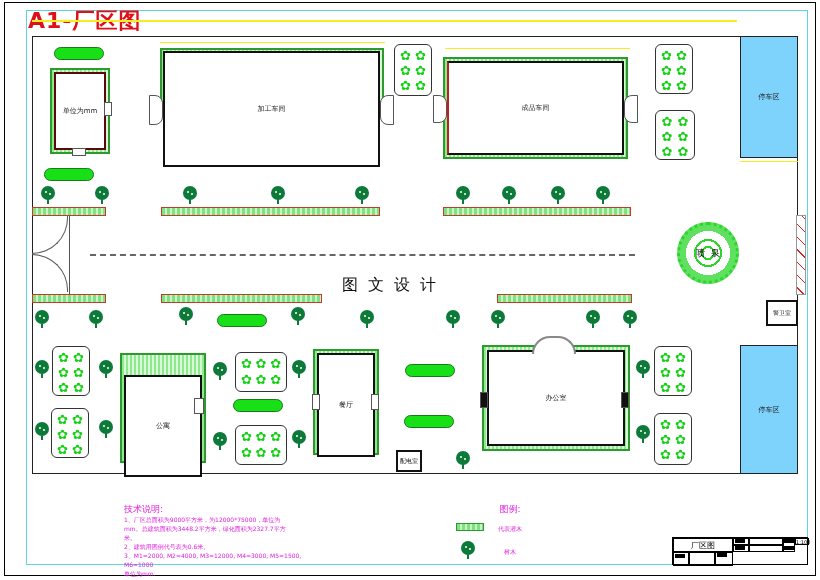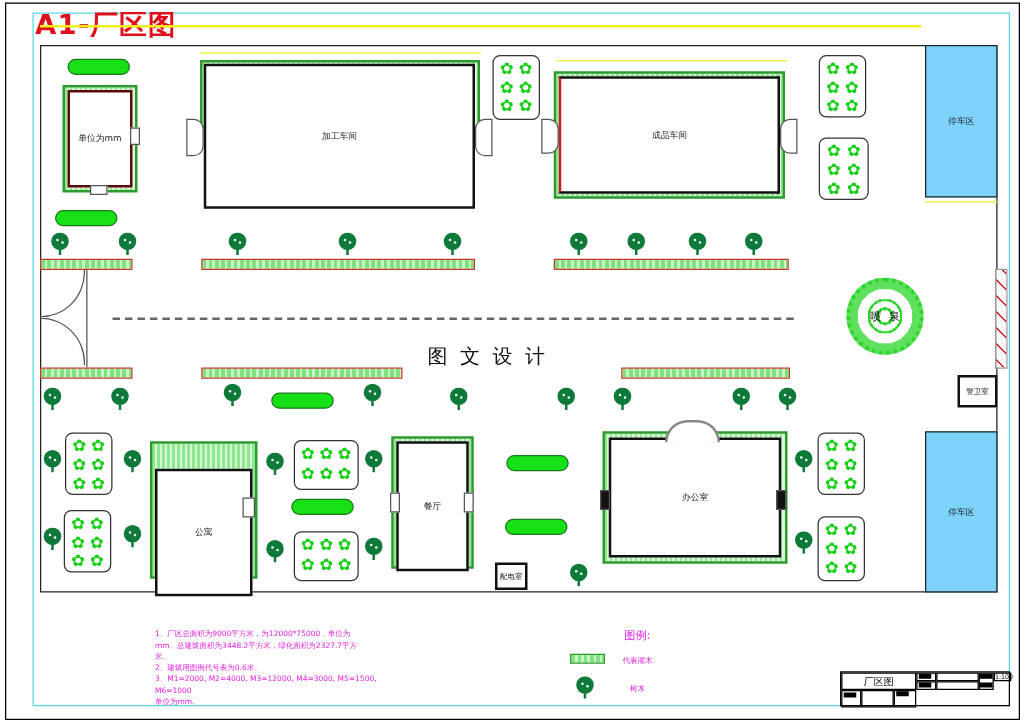"技术说明:" div.h { html: none -> <div>技术说明:</div> }
